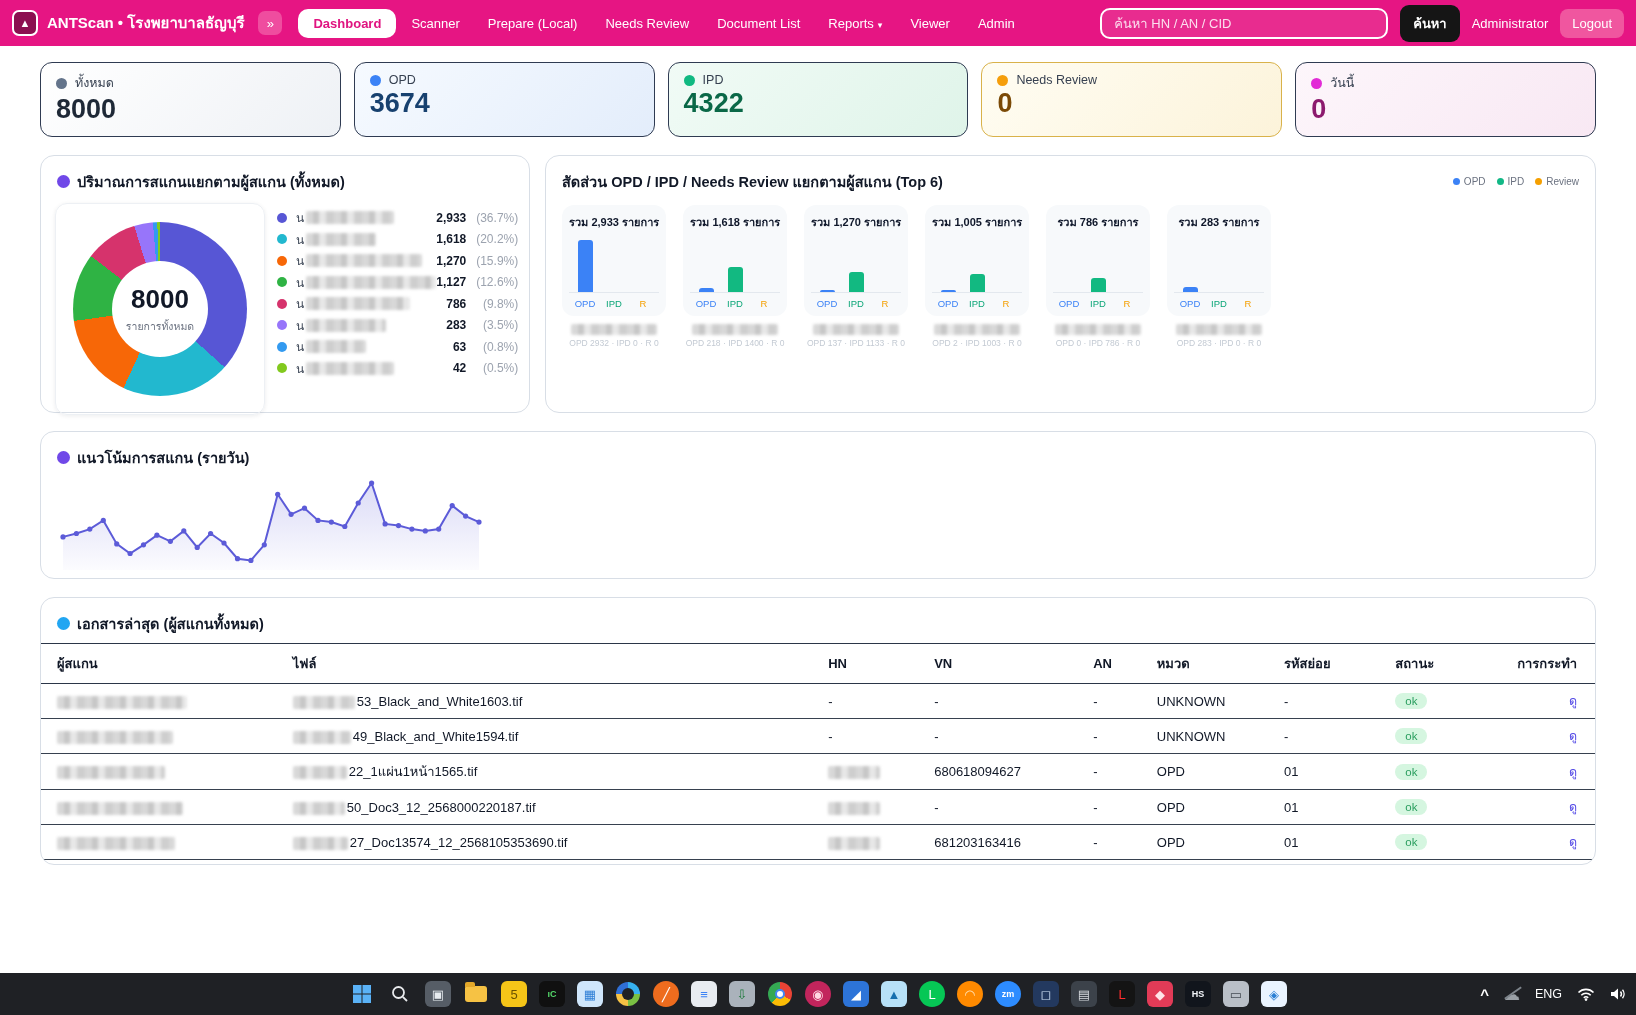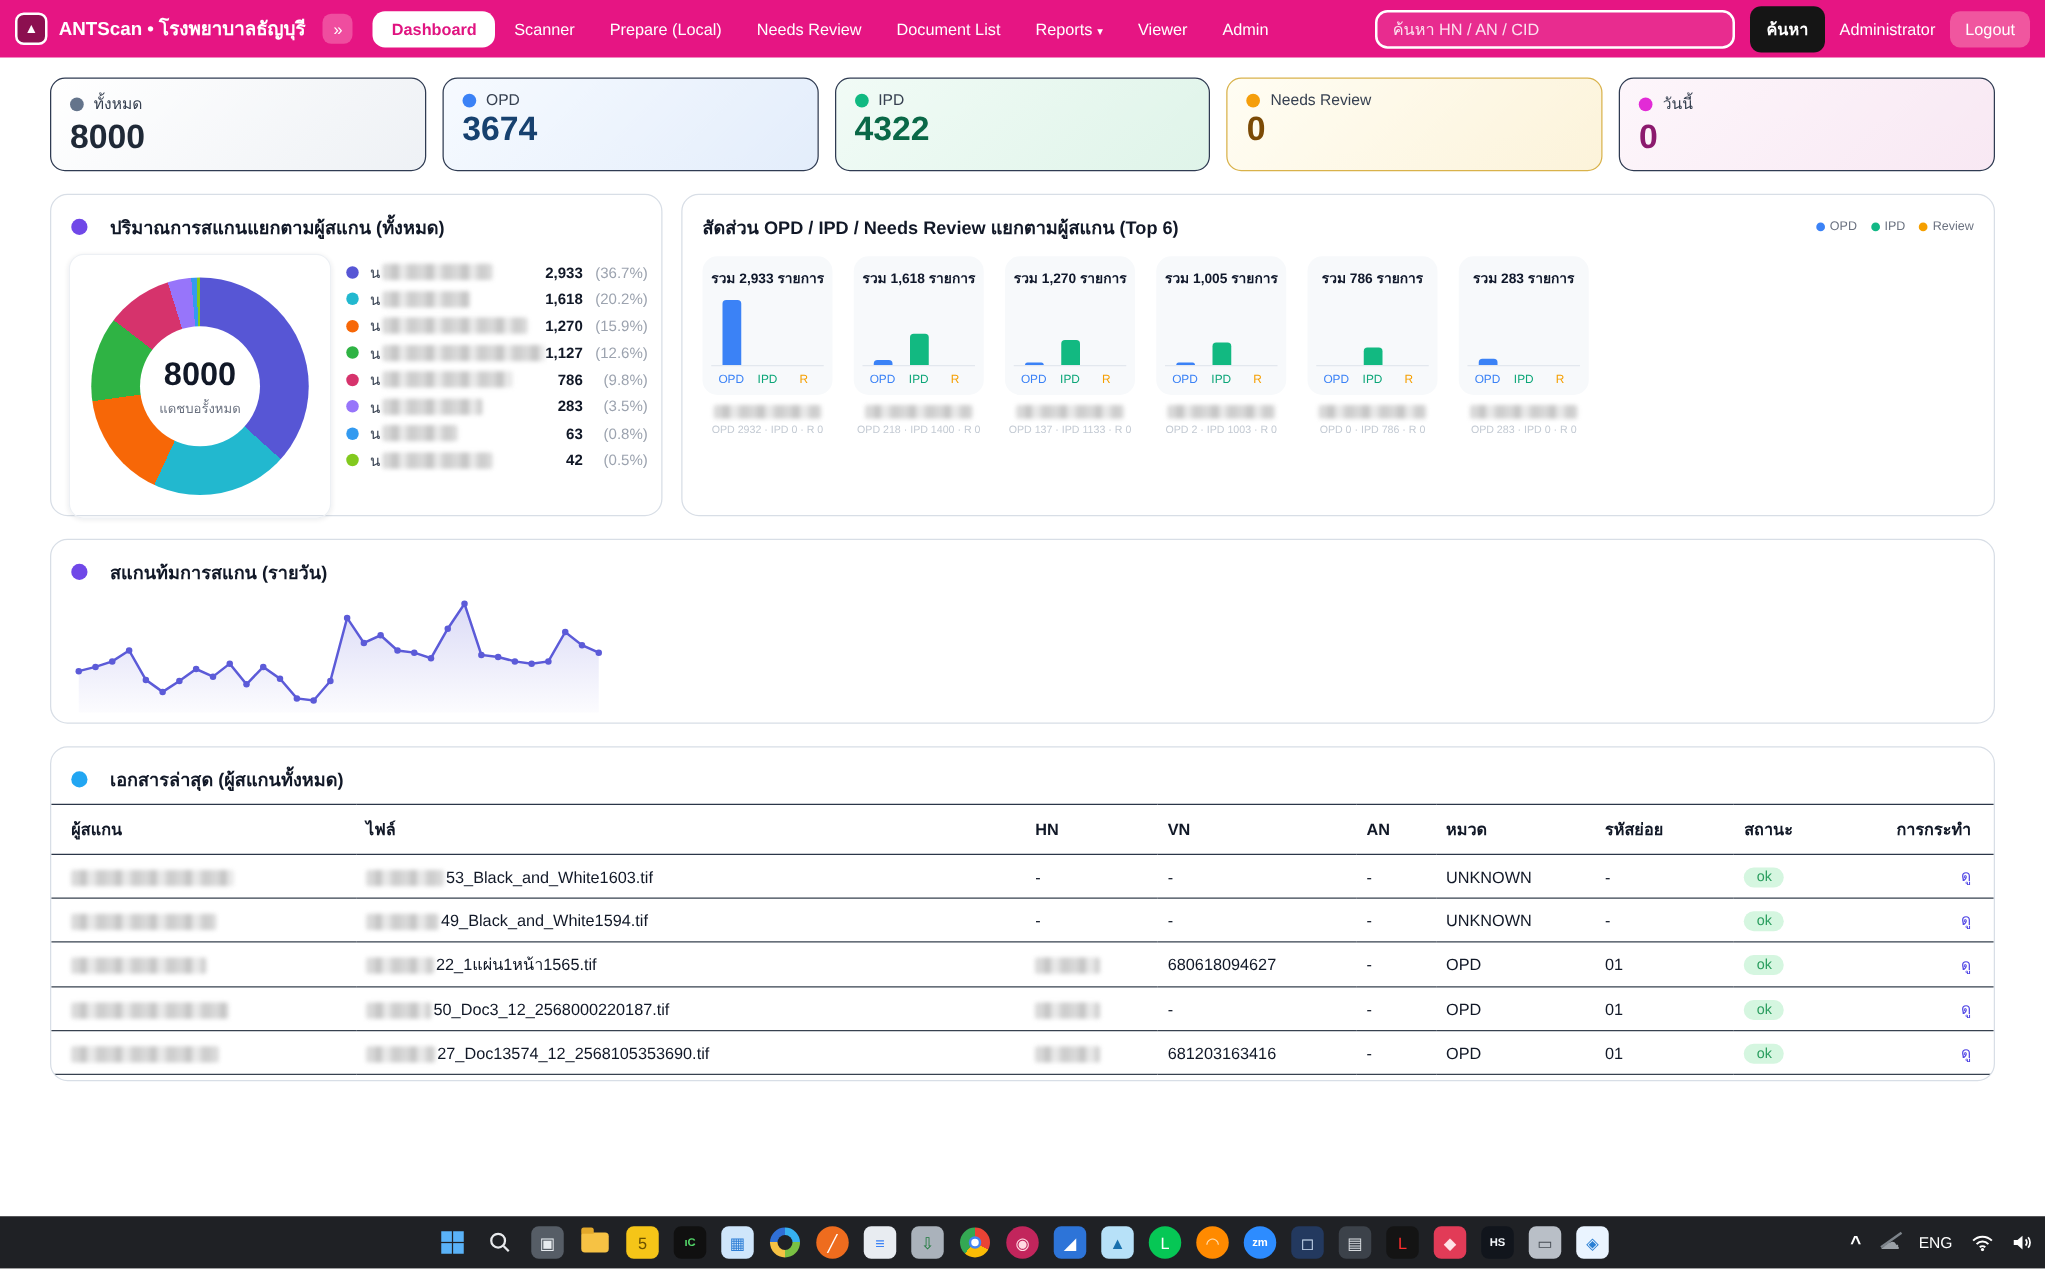"ปริมาณการสแกนแยกตามผู้สแกน (ทั้งหมด)" .panel-title { gap: 18px -> 7px }
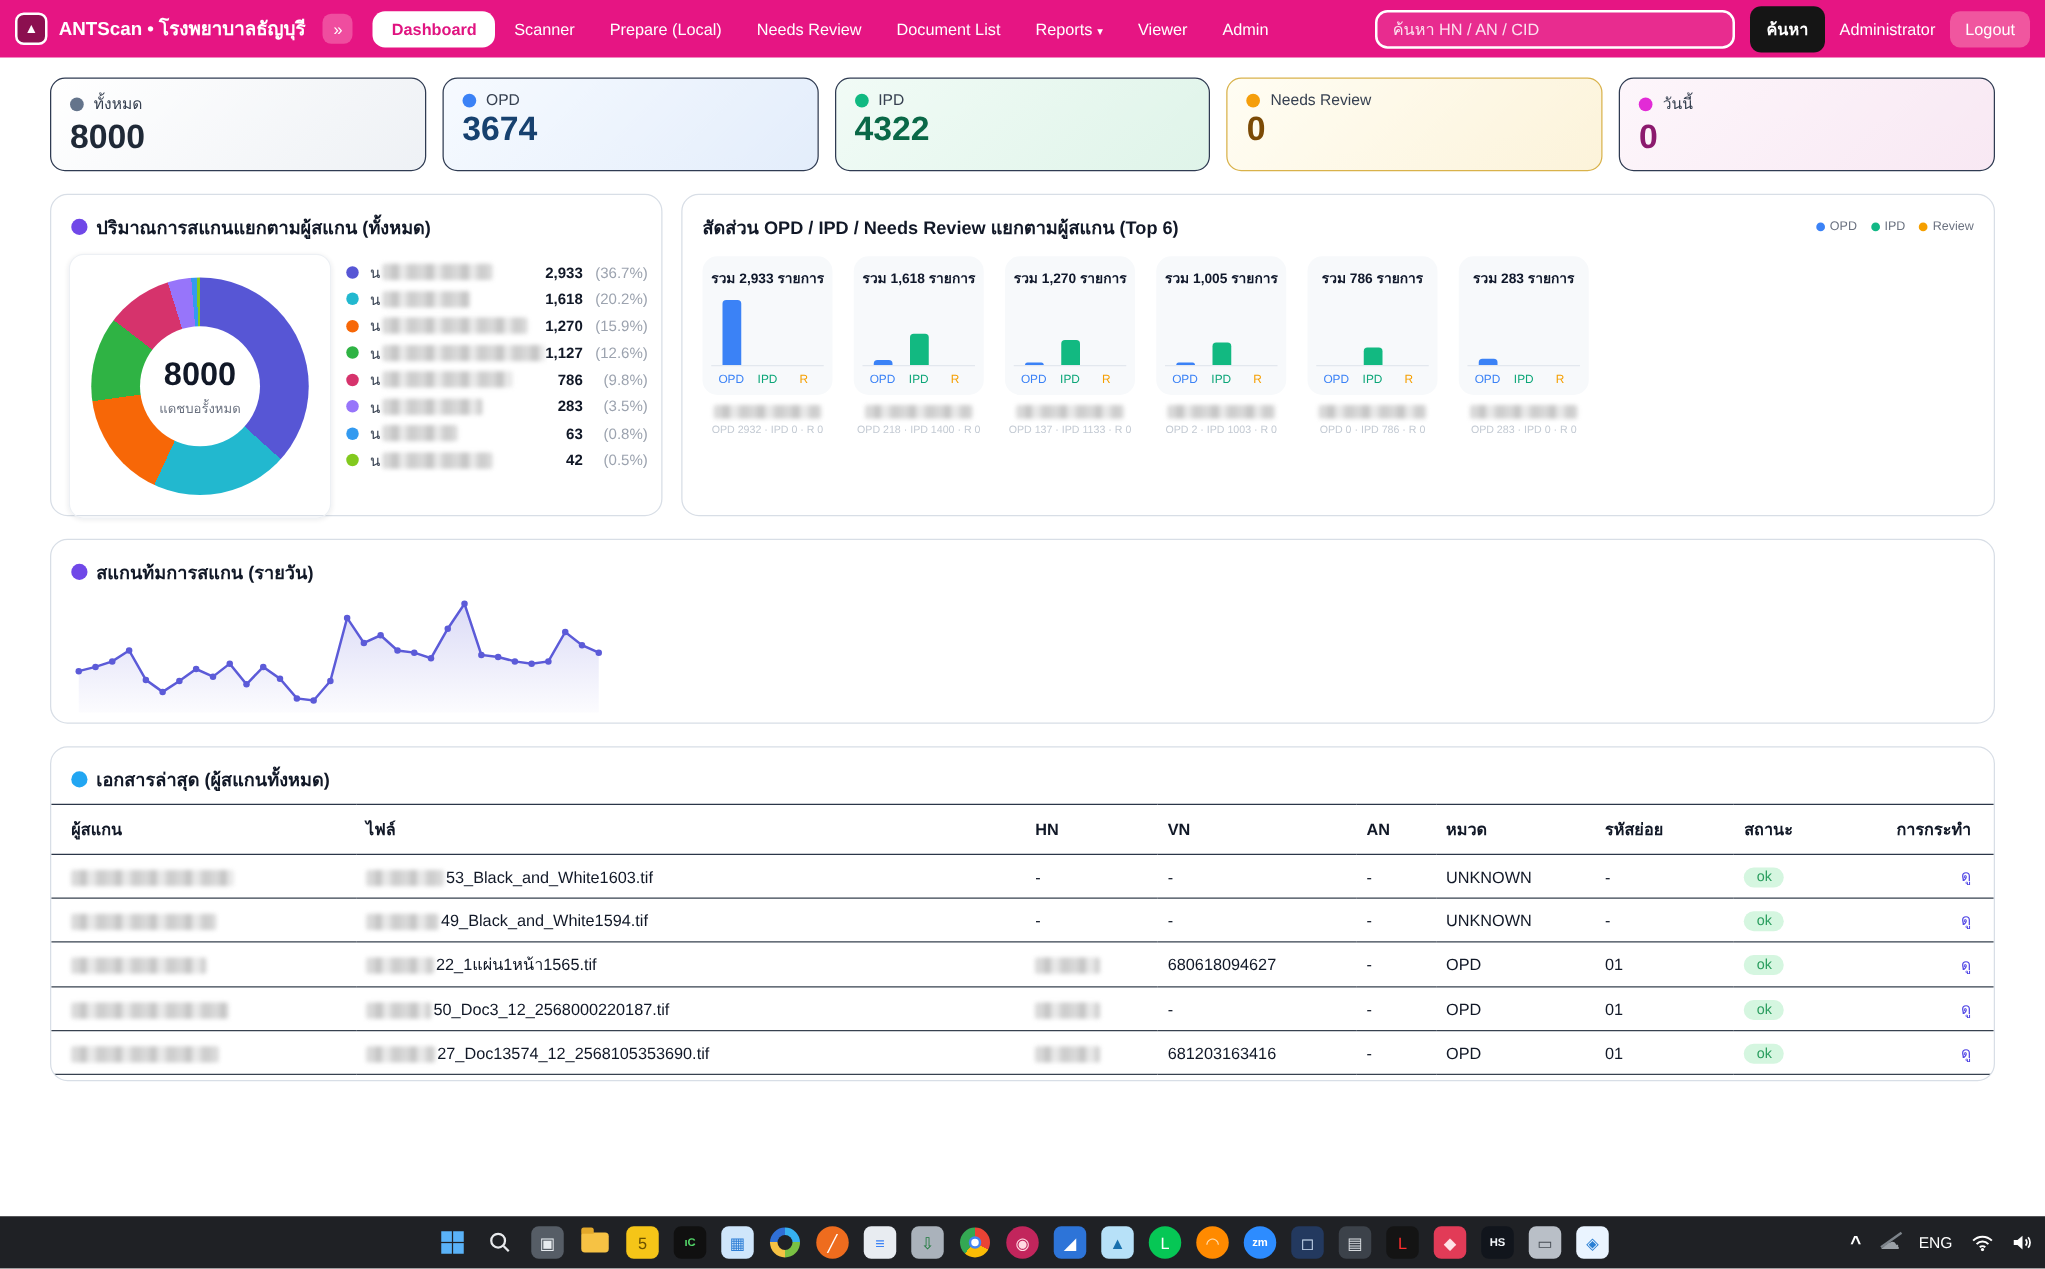"แดชบอรั้งหมด" div.donut-center-label { text: แดชบอรั้งหมด -> รายการทั้งหมด }
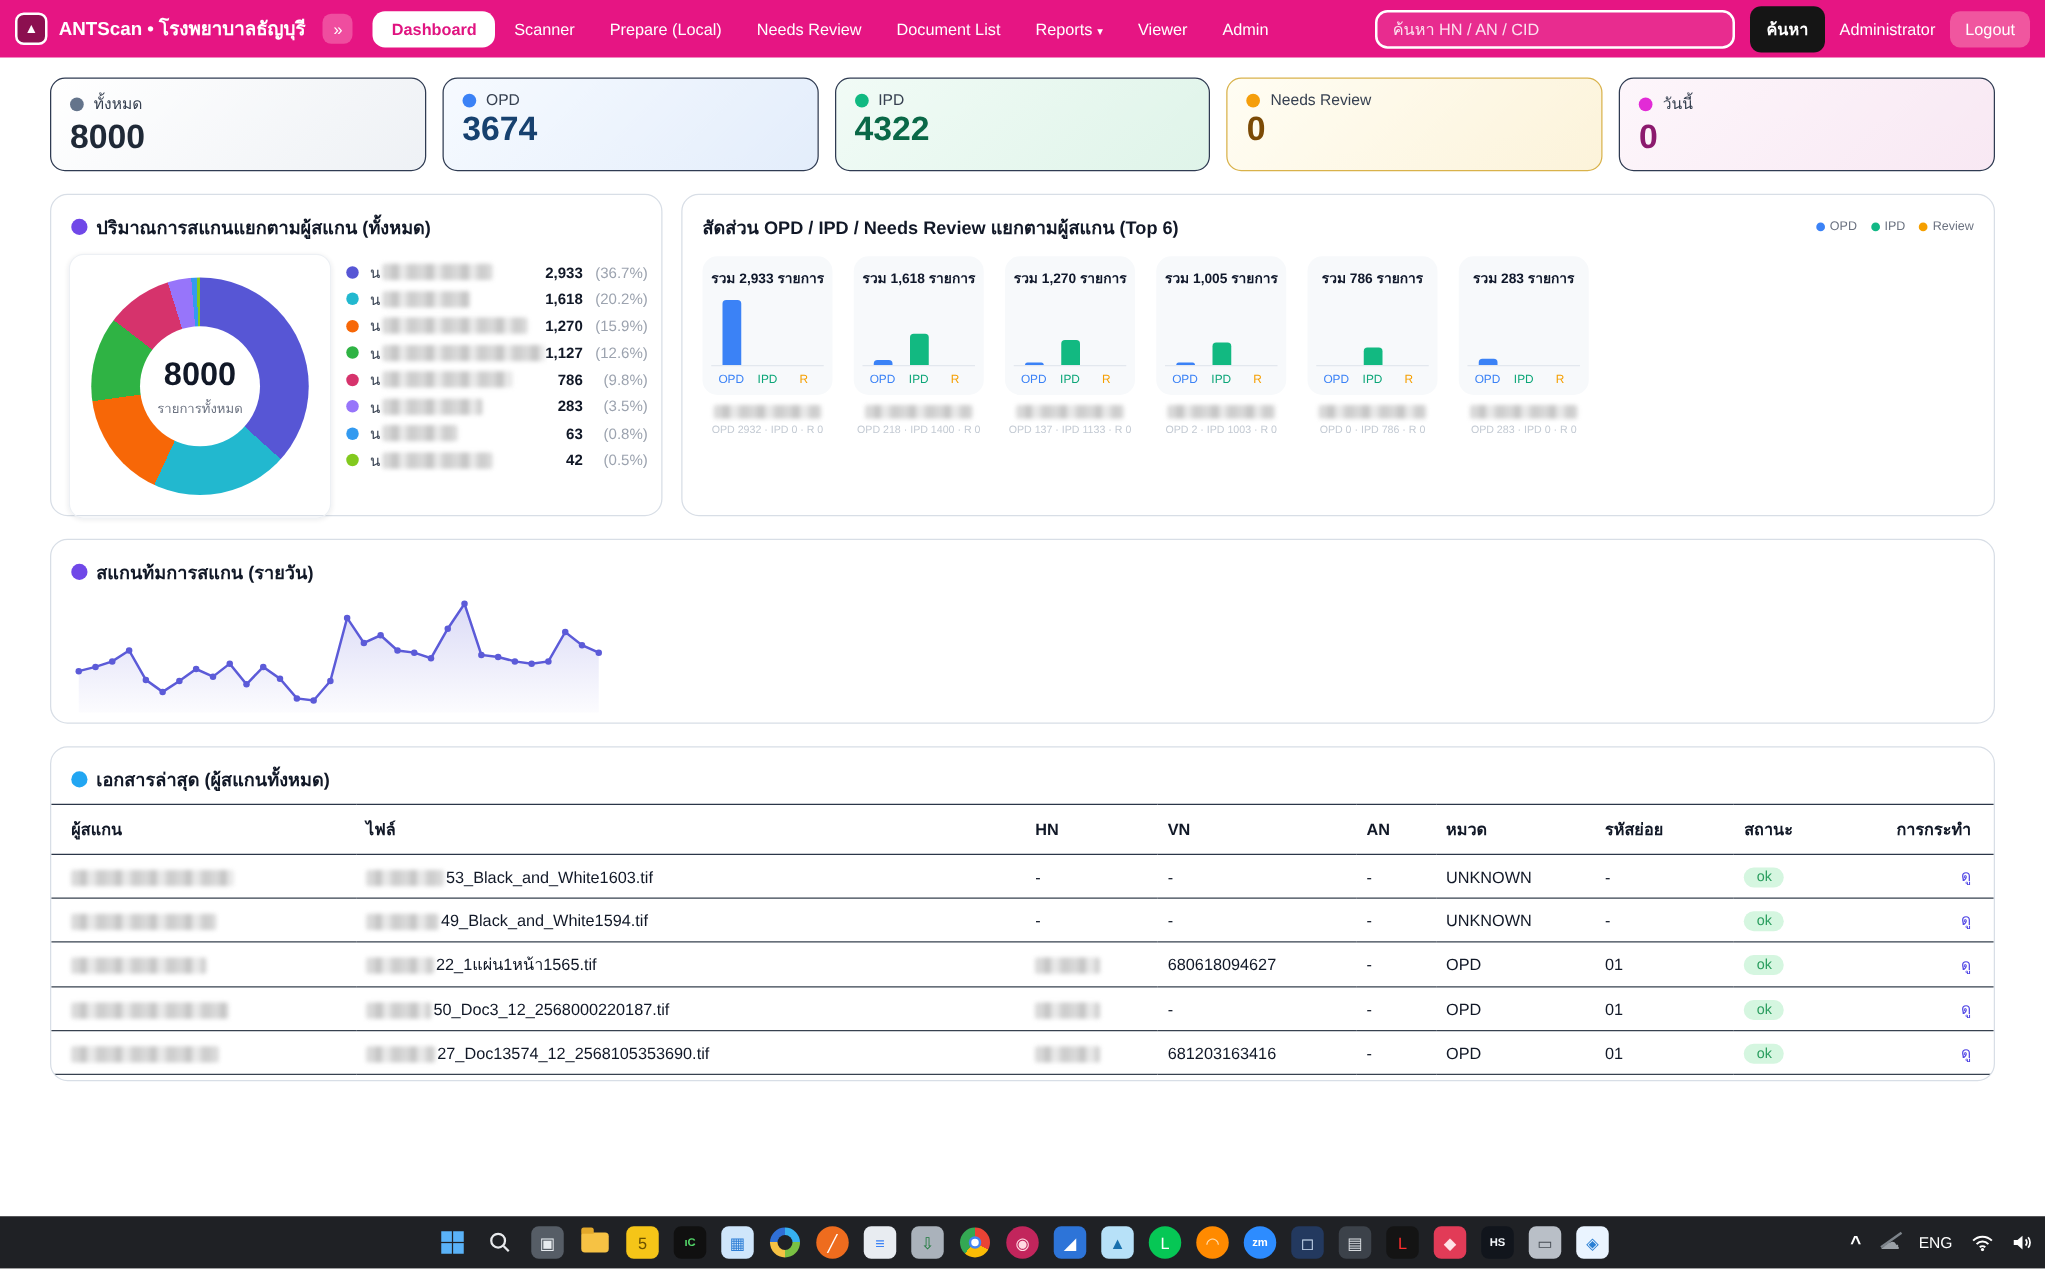"สแกนท้มการสแกน (รายวัน)" span { text: สแกนท้มการสแกน -> แนวโน้มการสแกน }
